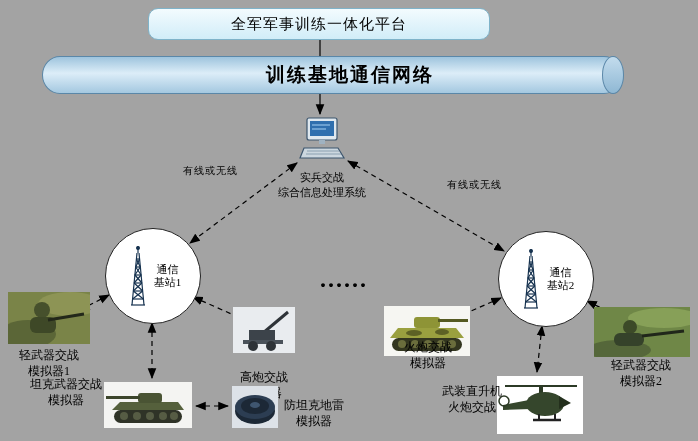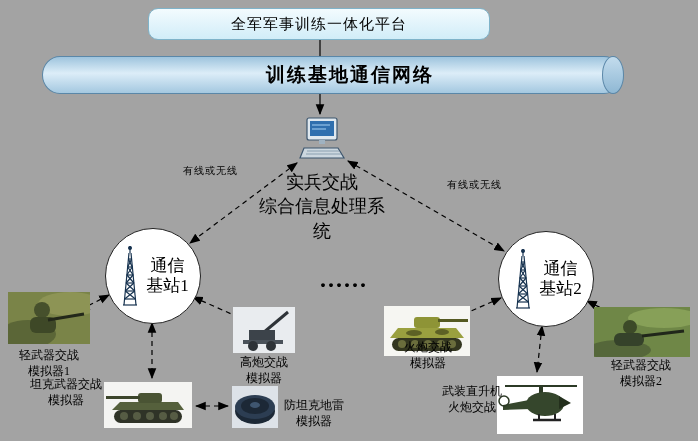"实兵交战" .proc-label { font-size: 18px -> 11px }
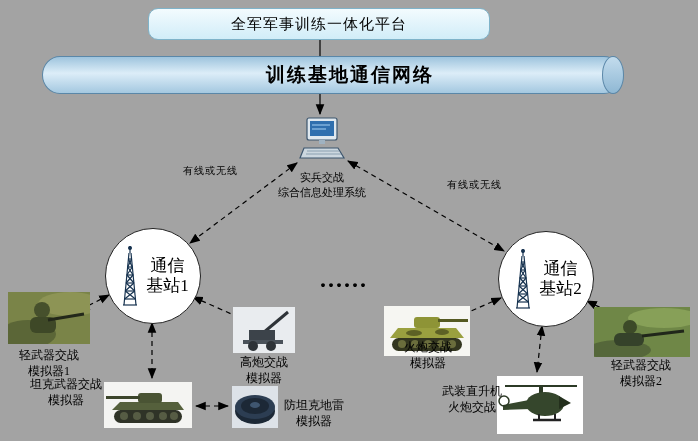"通信" .station-label { font-size: 17px -> 11px }
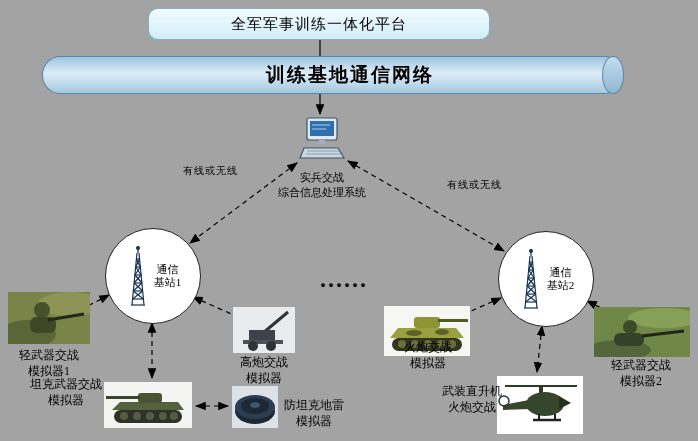"高炮交战" #lbl-aagun { top: 355px -> 370px }
